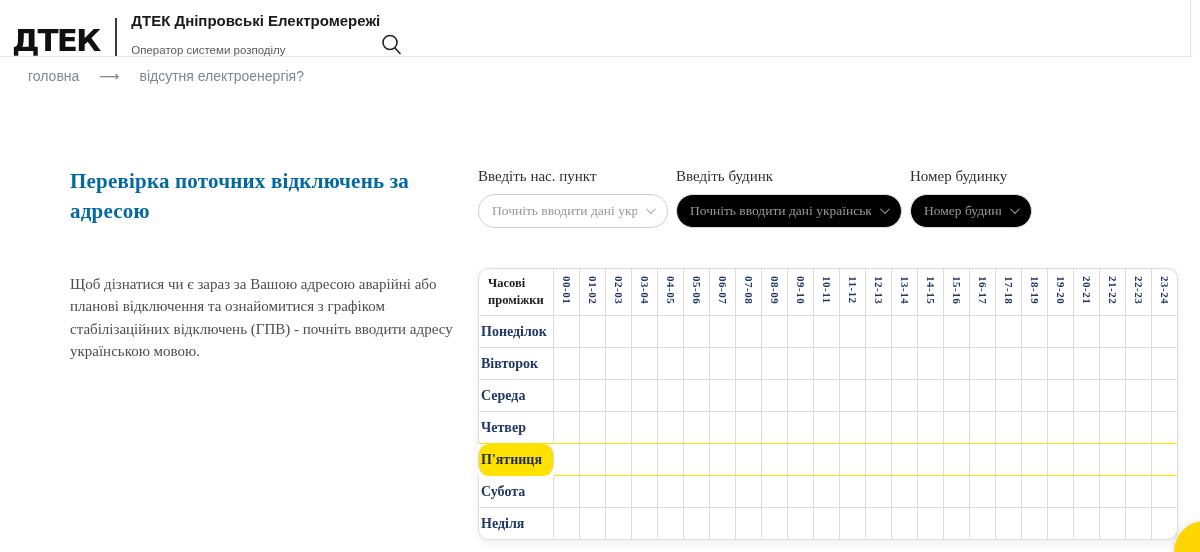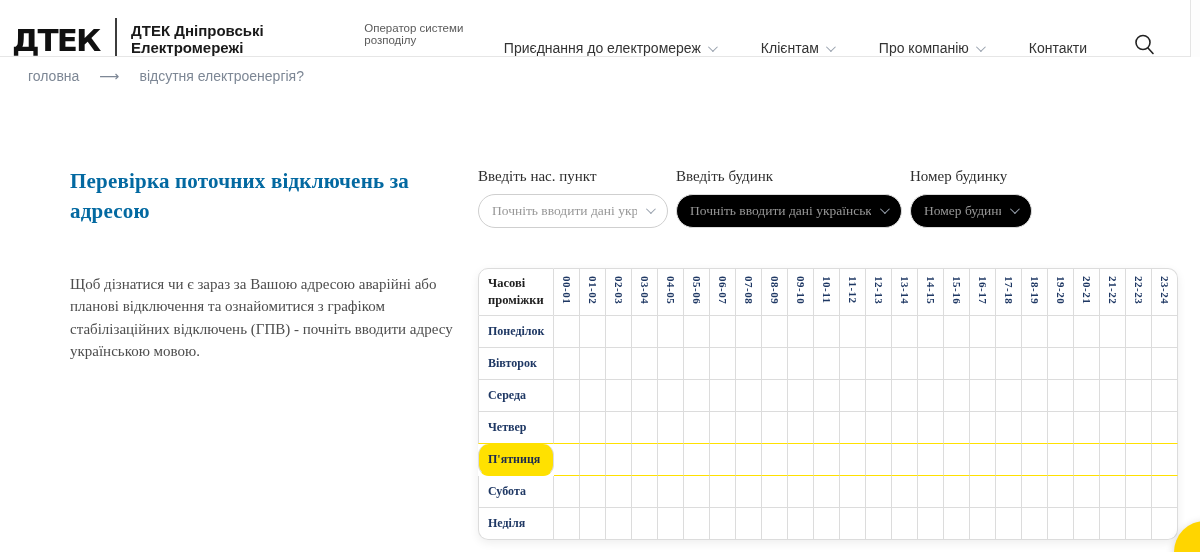"ДТЕК Дніпровські Електромережі" .company-block { flex-direction: row -> column; gap: 8px -> 15px }
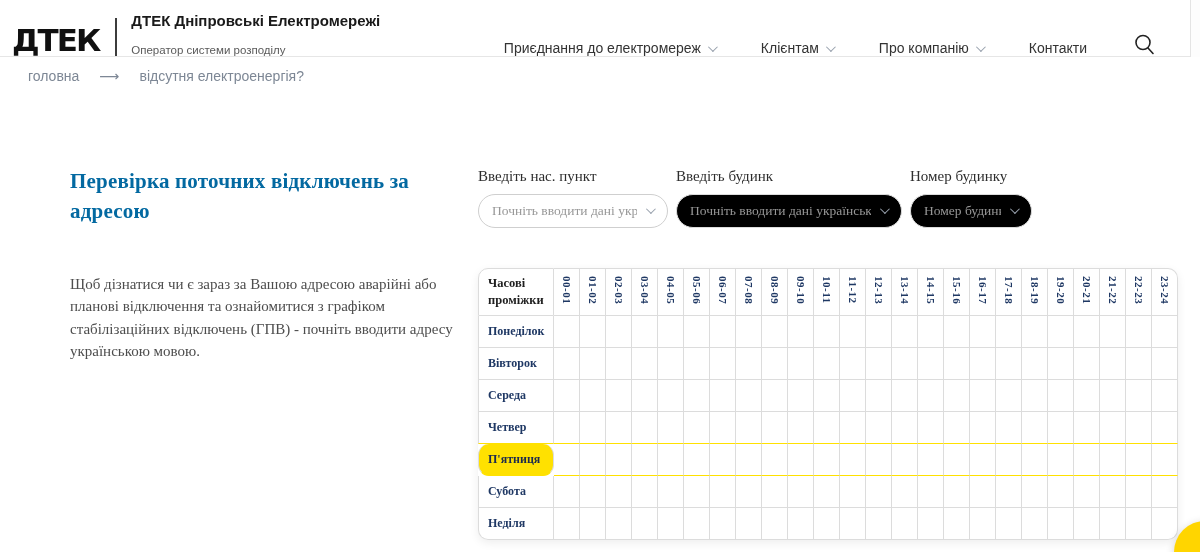"Приєднання до електромереж" div.nav { html: <div> <div> <span>Приєднання до електромереж</span> <span></span> </div> <div> <span>Клієнтам</span> <span></span> </div> <div> <span>Про компанію</span> <span></span> </div> <div> <span>Контакти</span> </div> </div> -> none }
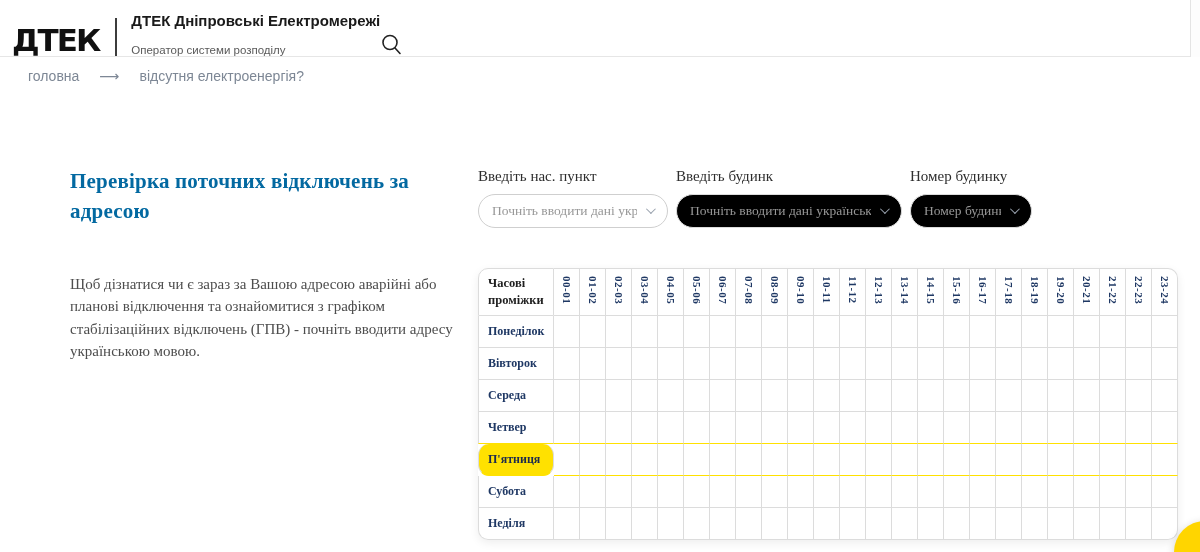"Понеділок" .day-th { font-size: 12px -> 14px; padding-left: 9px -> 2px }
